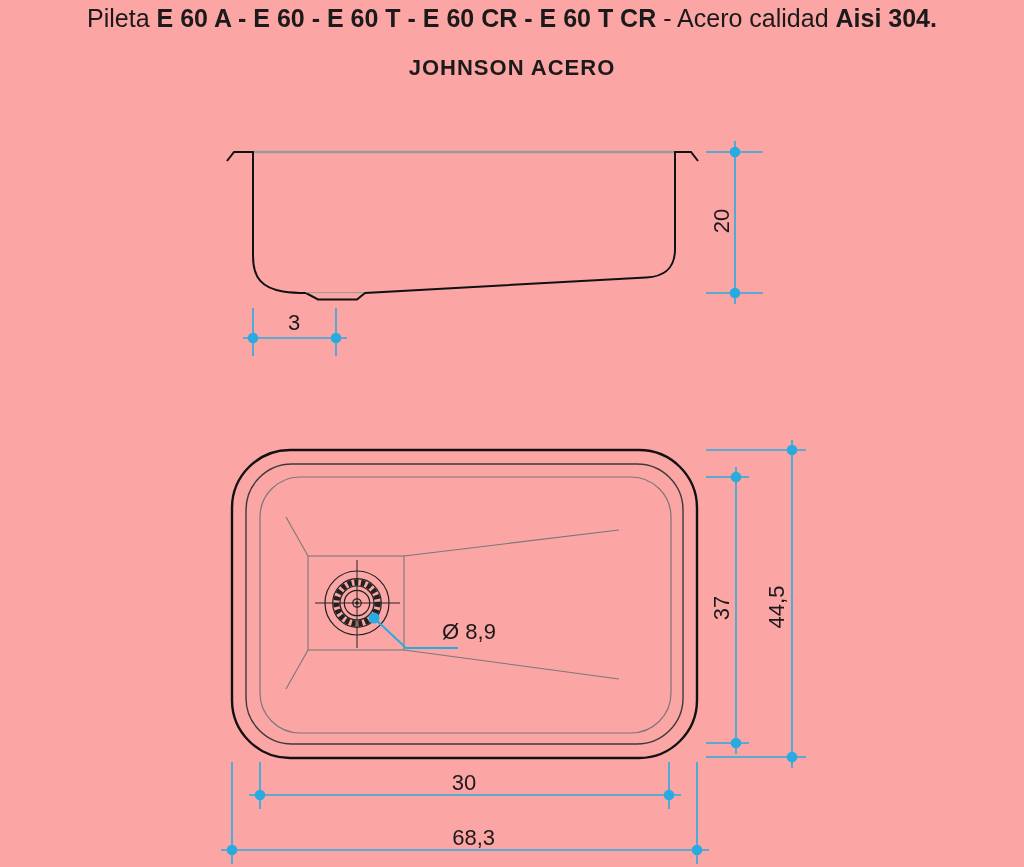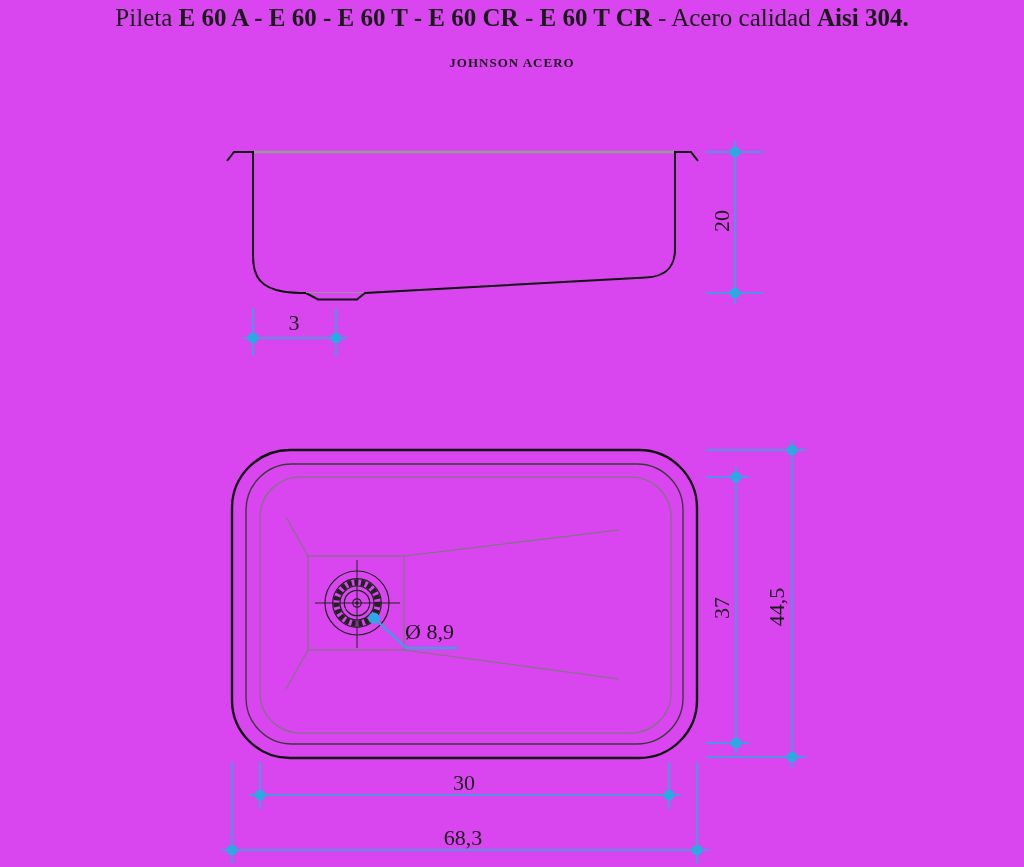"Pileta E 60 A -" .stage { background: #d946ef -> #fca5a5; font-family: Liberation Serif, serif -> Liberation Sans, sans-serif }
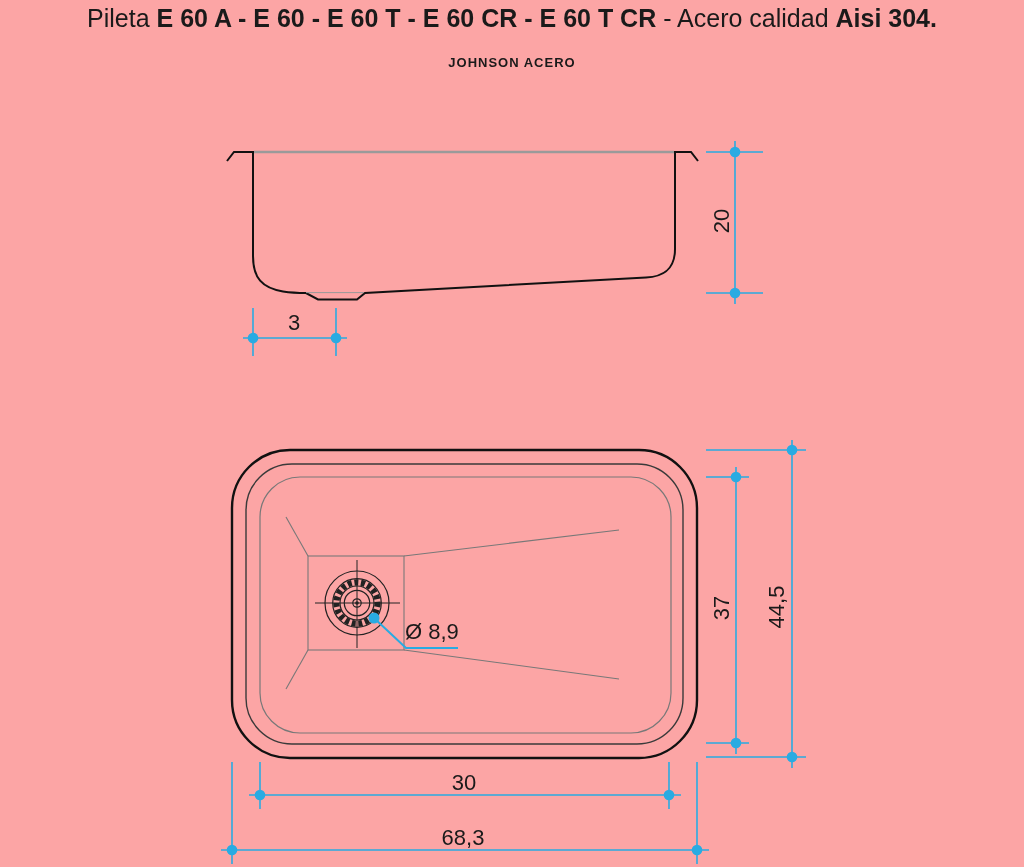"JOHNSON ACERO" .brand { font-size: 13px -> 22px }
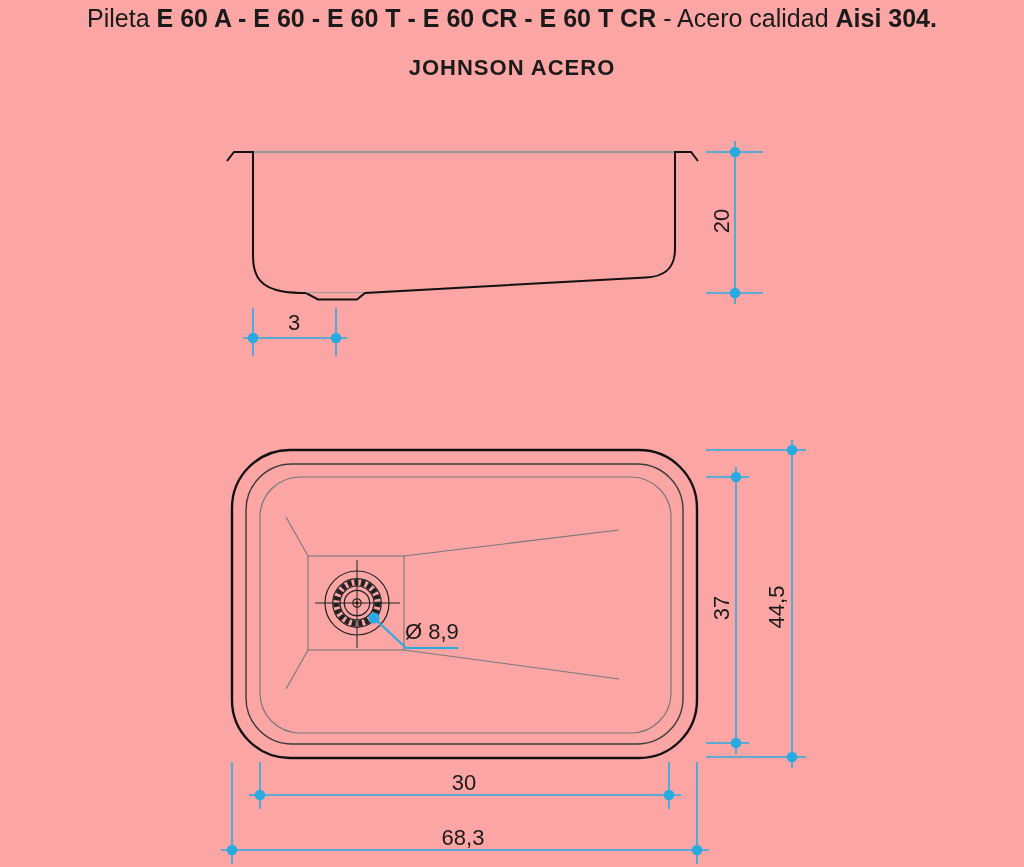"Ø 8,9" .dim-label.free { margin-left: none -> 24px; text-align: left -> center }
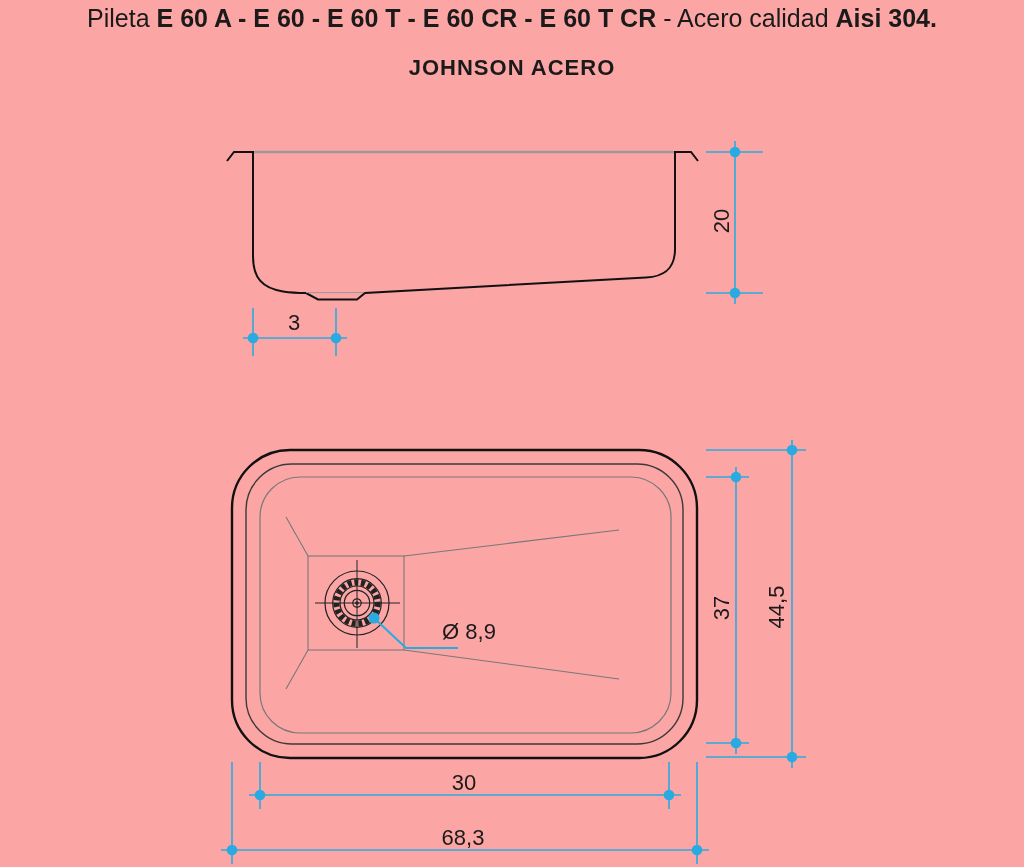"68,3" span.dim-label { text-align: none -> right }
